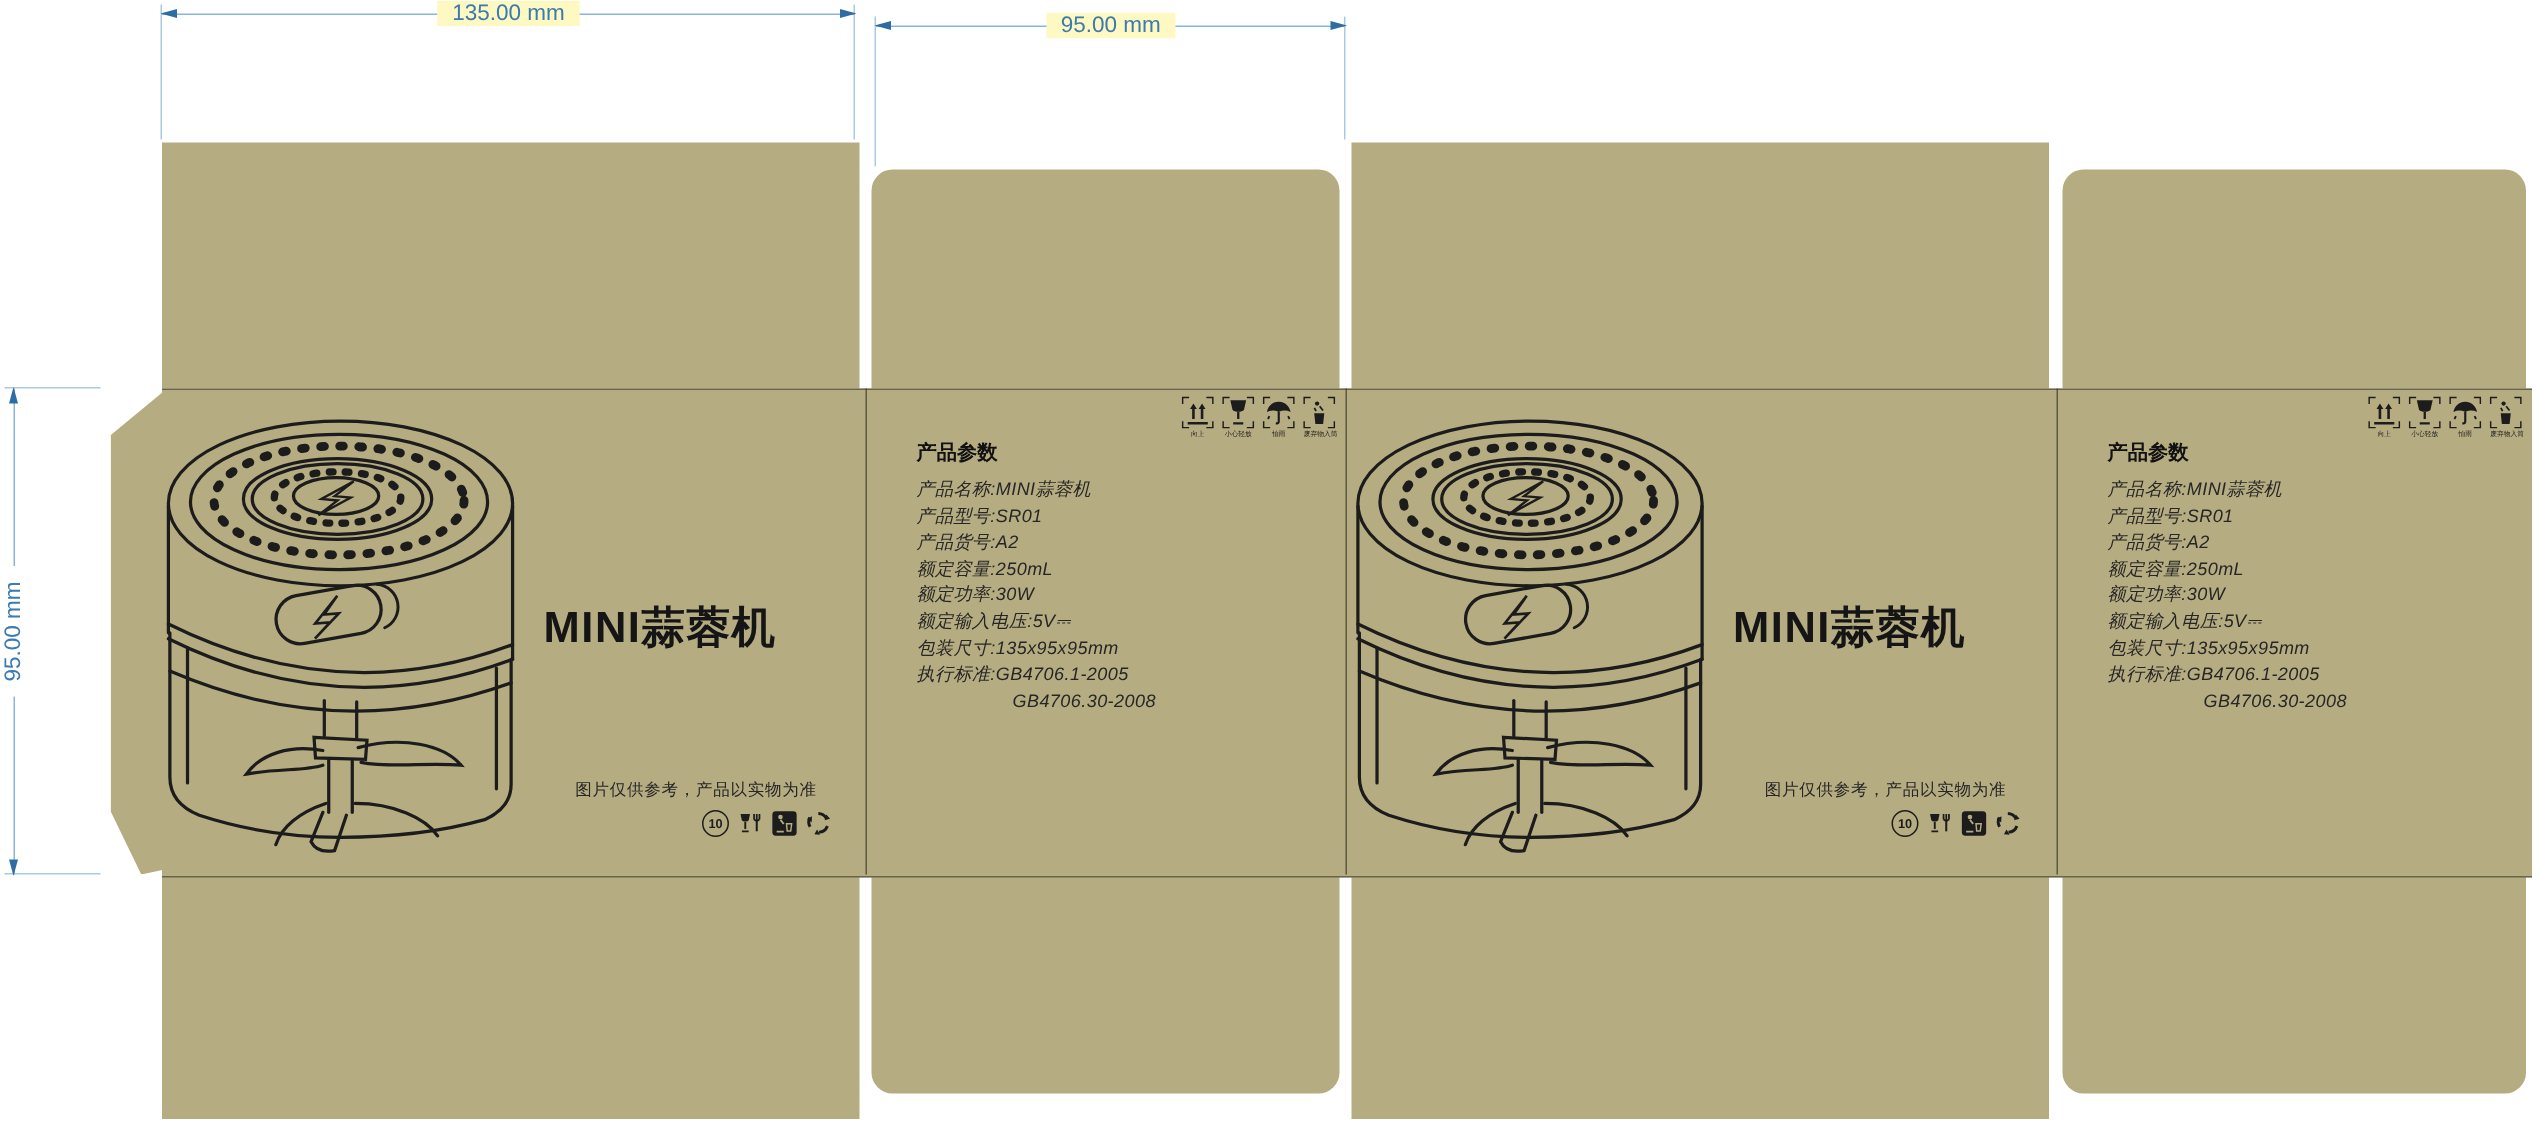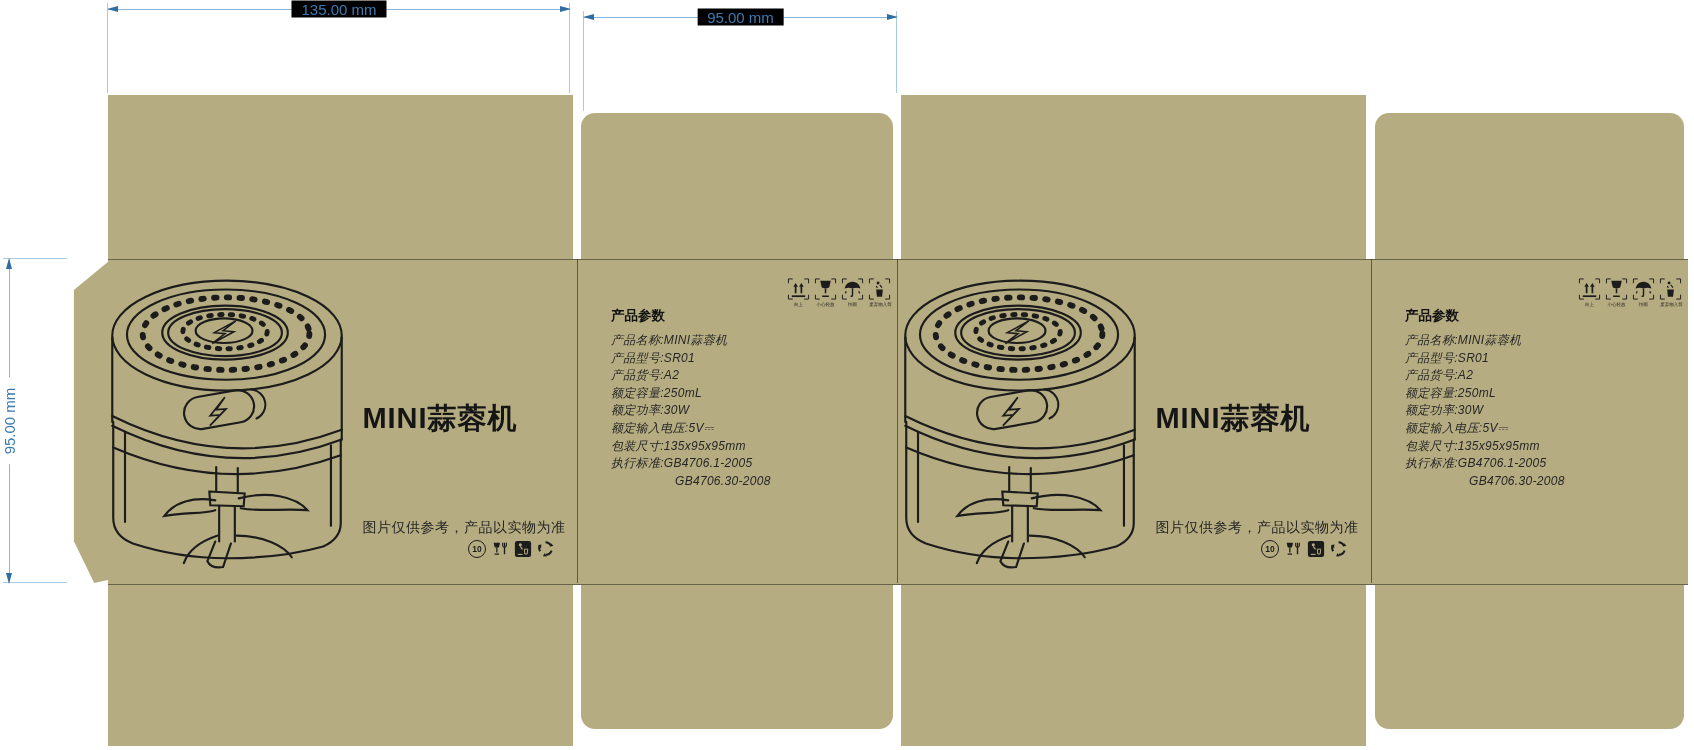"135.00 mm" .dlabel { background: #000000 -> #fef9c3 }
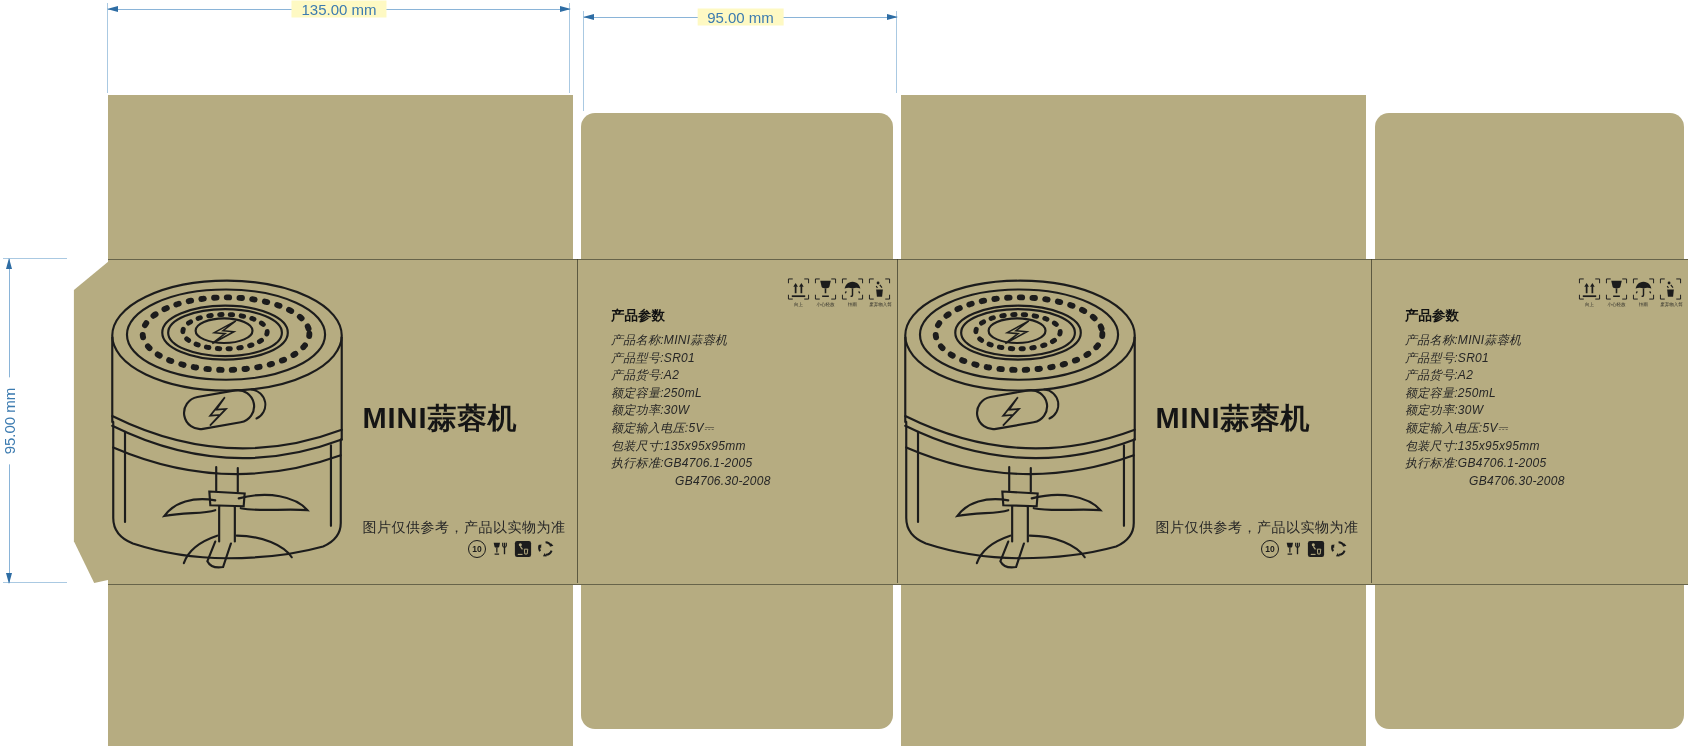"产品参数" .side-content { top: 273px -> 259px }
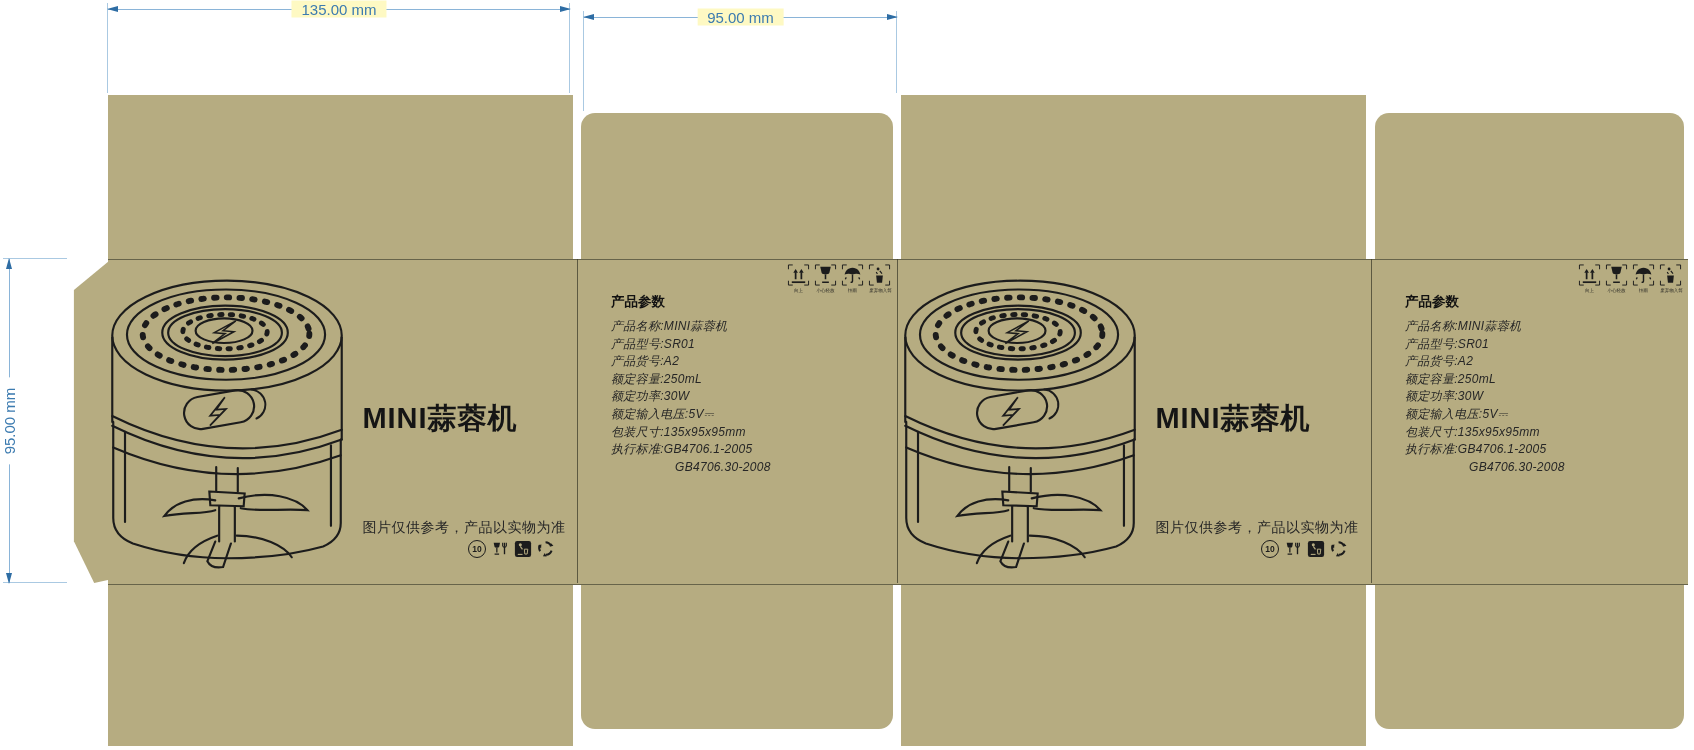"图片仅供参考，产品以实物为准" .disclaimer { font-size: 14px -> 11px }
